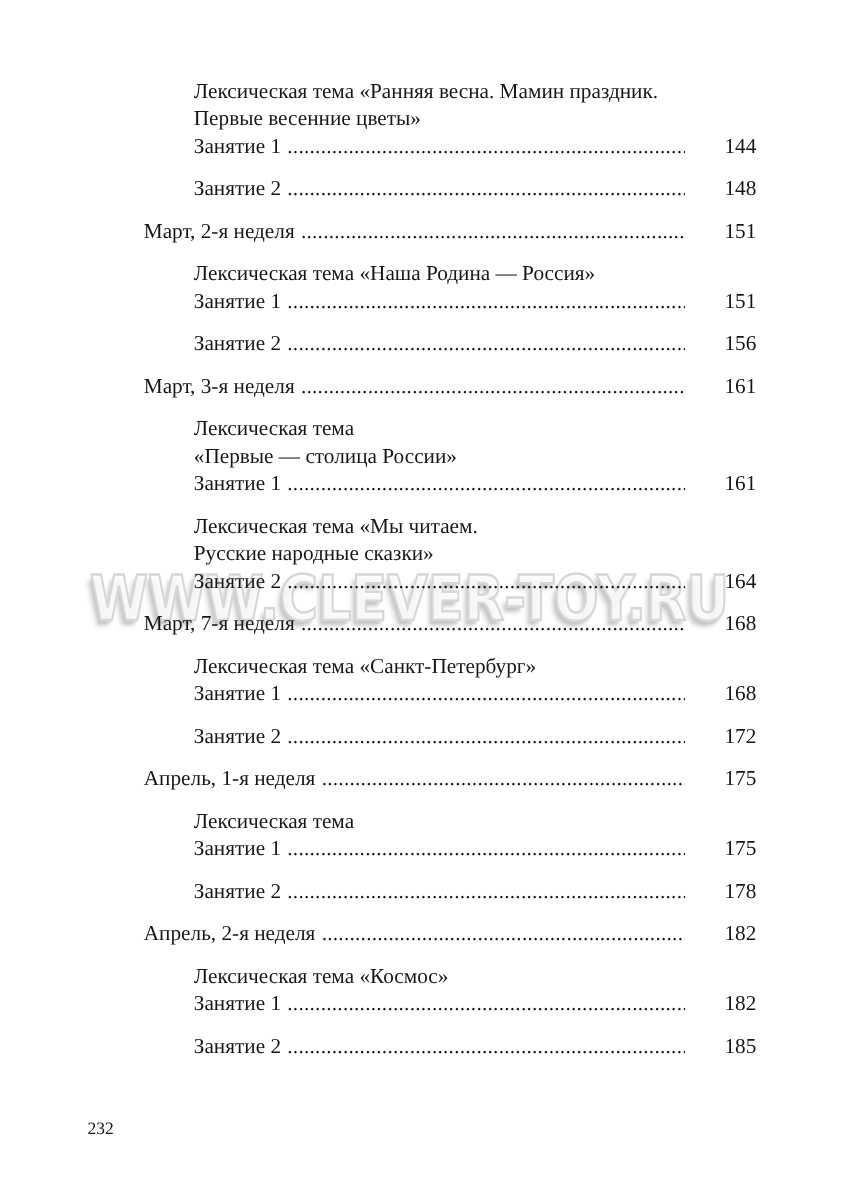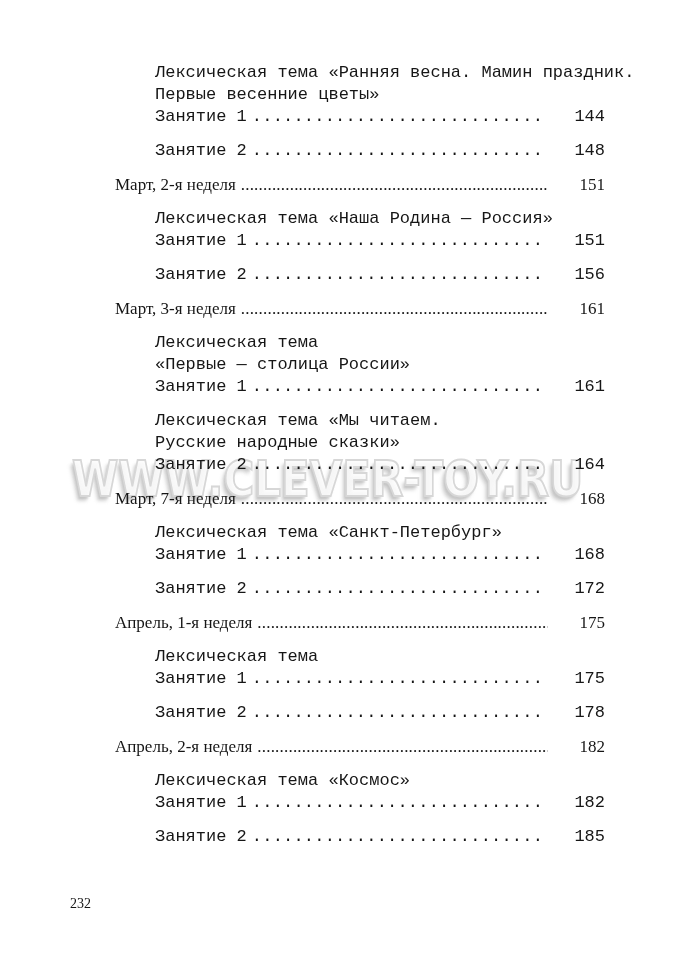"Лексическая тема «Ранняя весна. Мамин" .toc-row.indent { font-family: Liberation Mono, monospace -> none }
